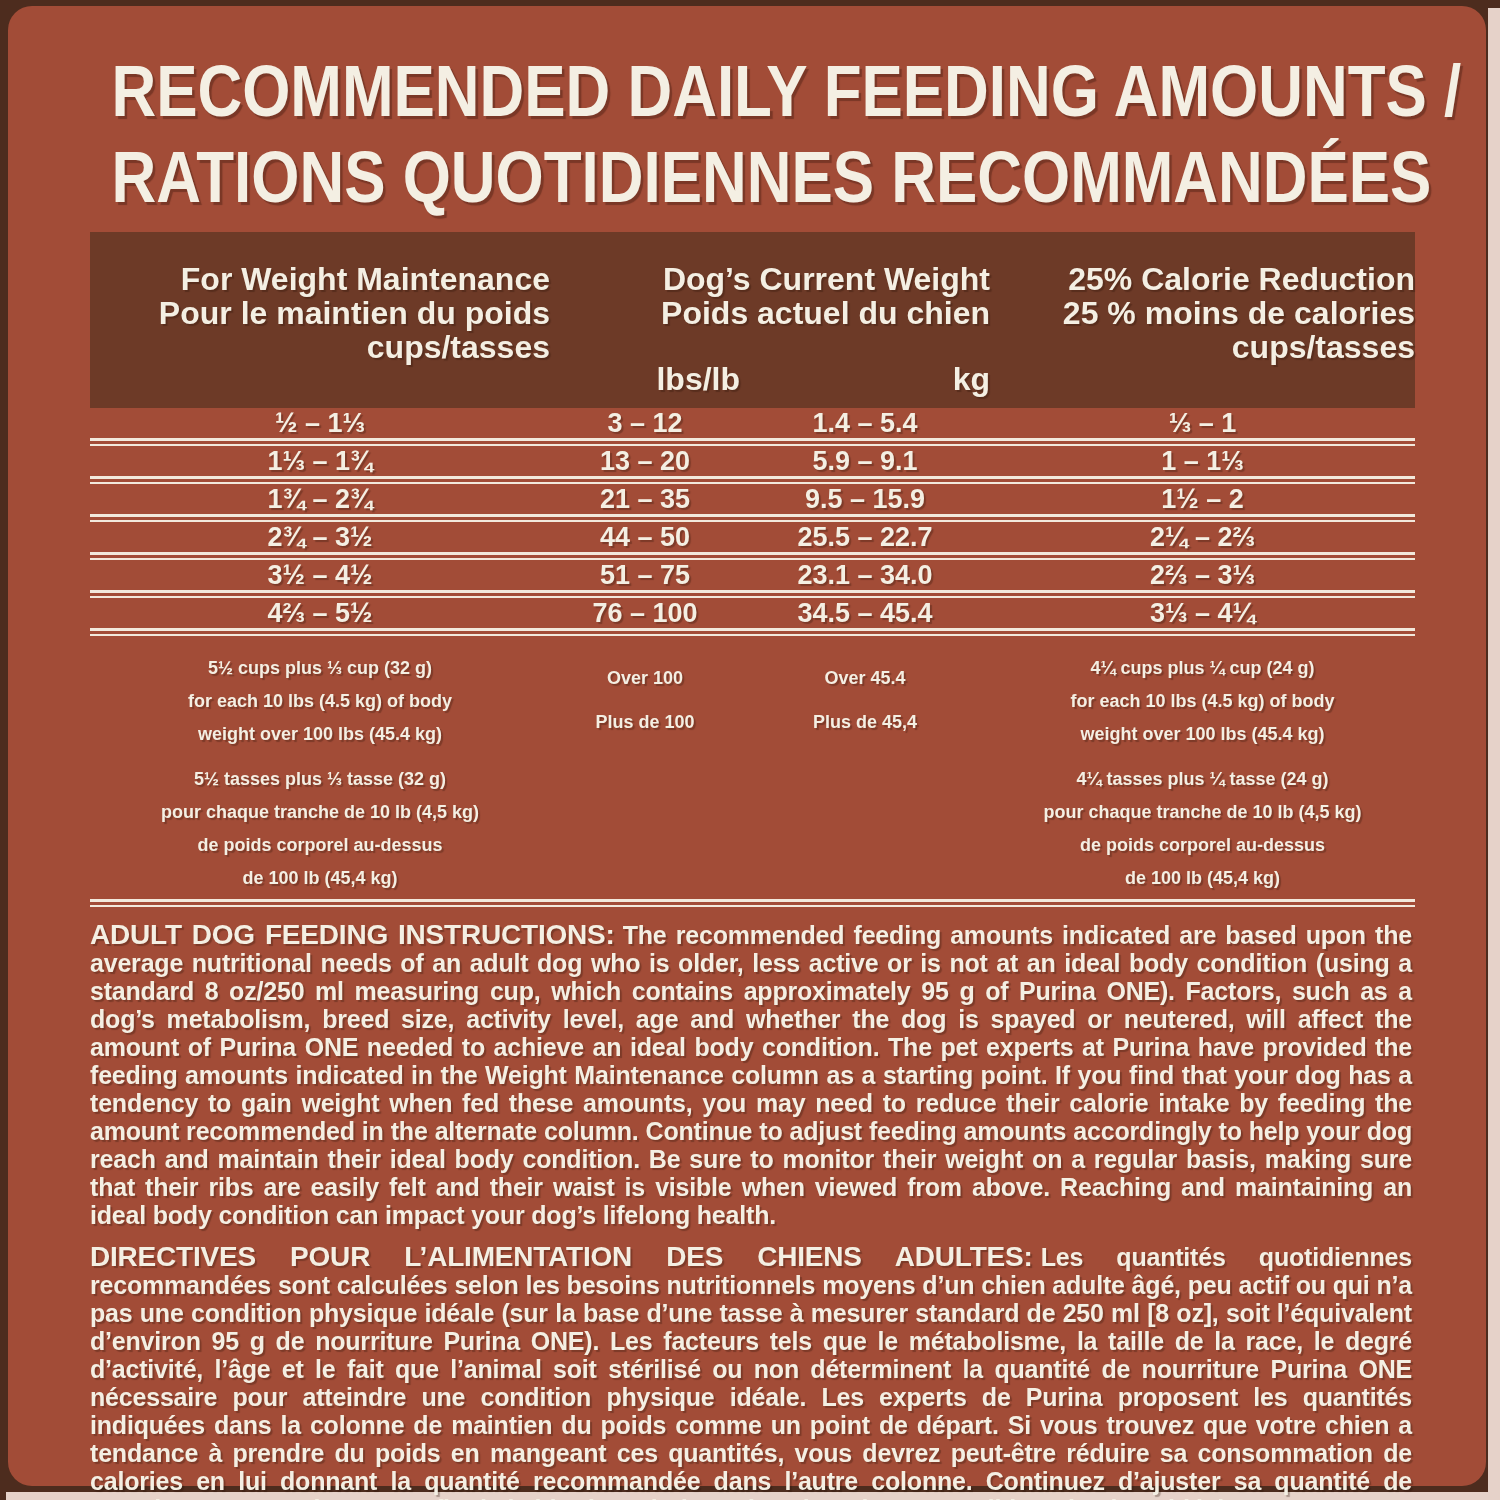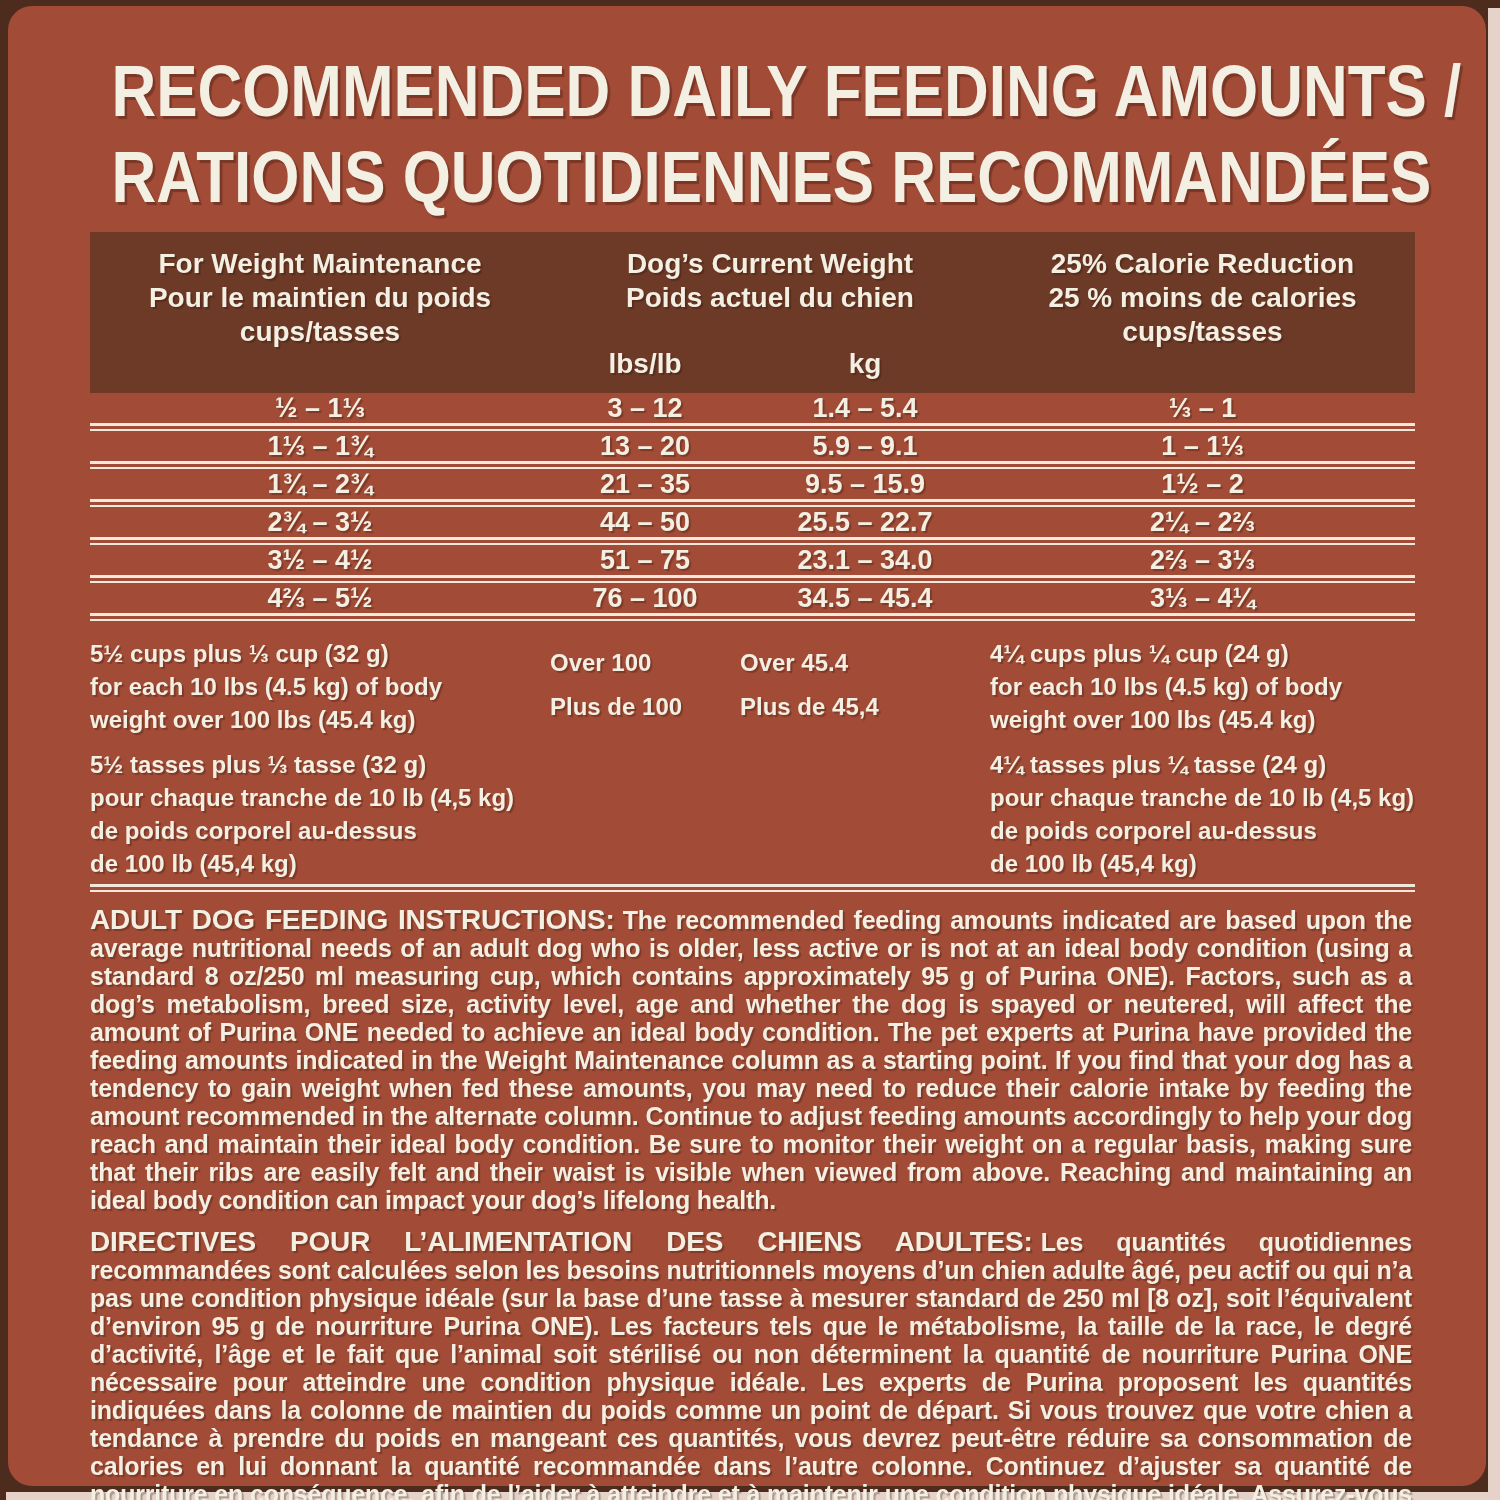"For Weight Maintenance" .thead { font-size: 28px -> 32px; padding: 15px 0 12px 0 -> 30px 0 12px 0; text-align: center -> right }
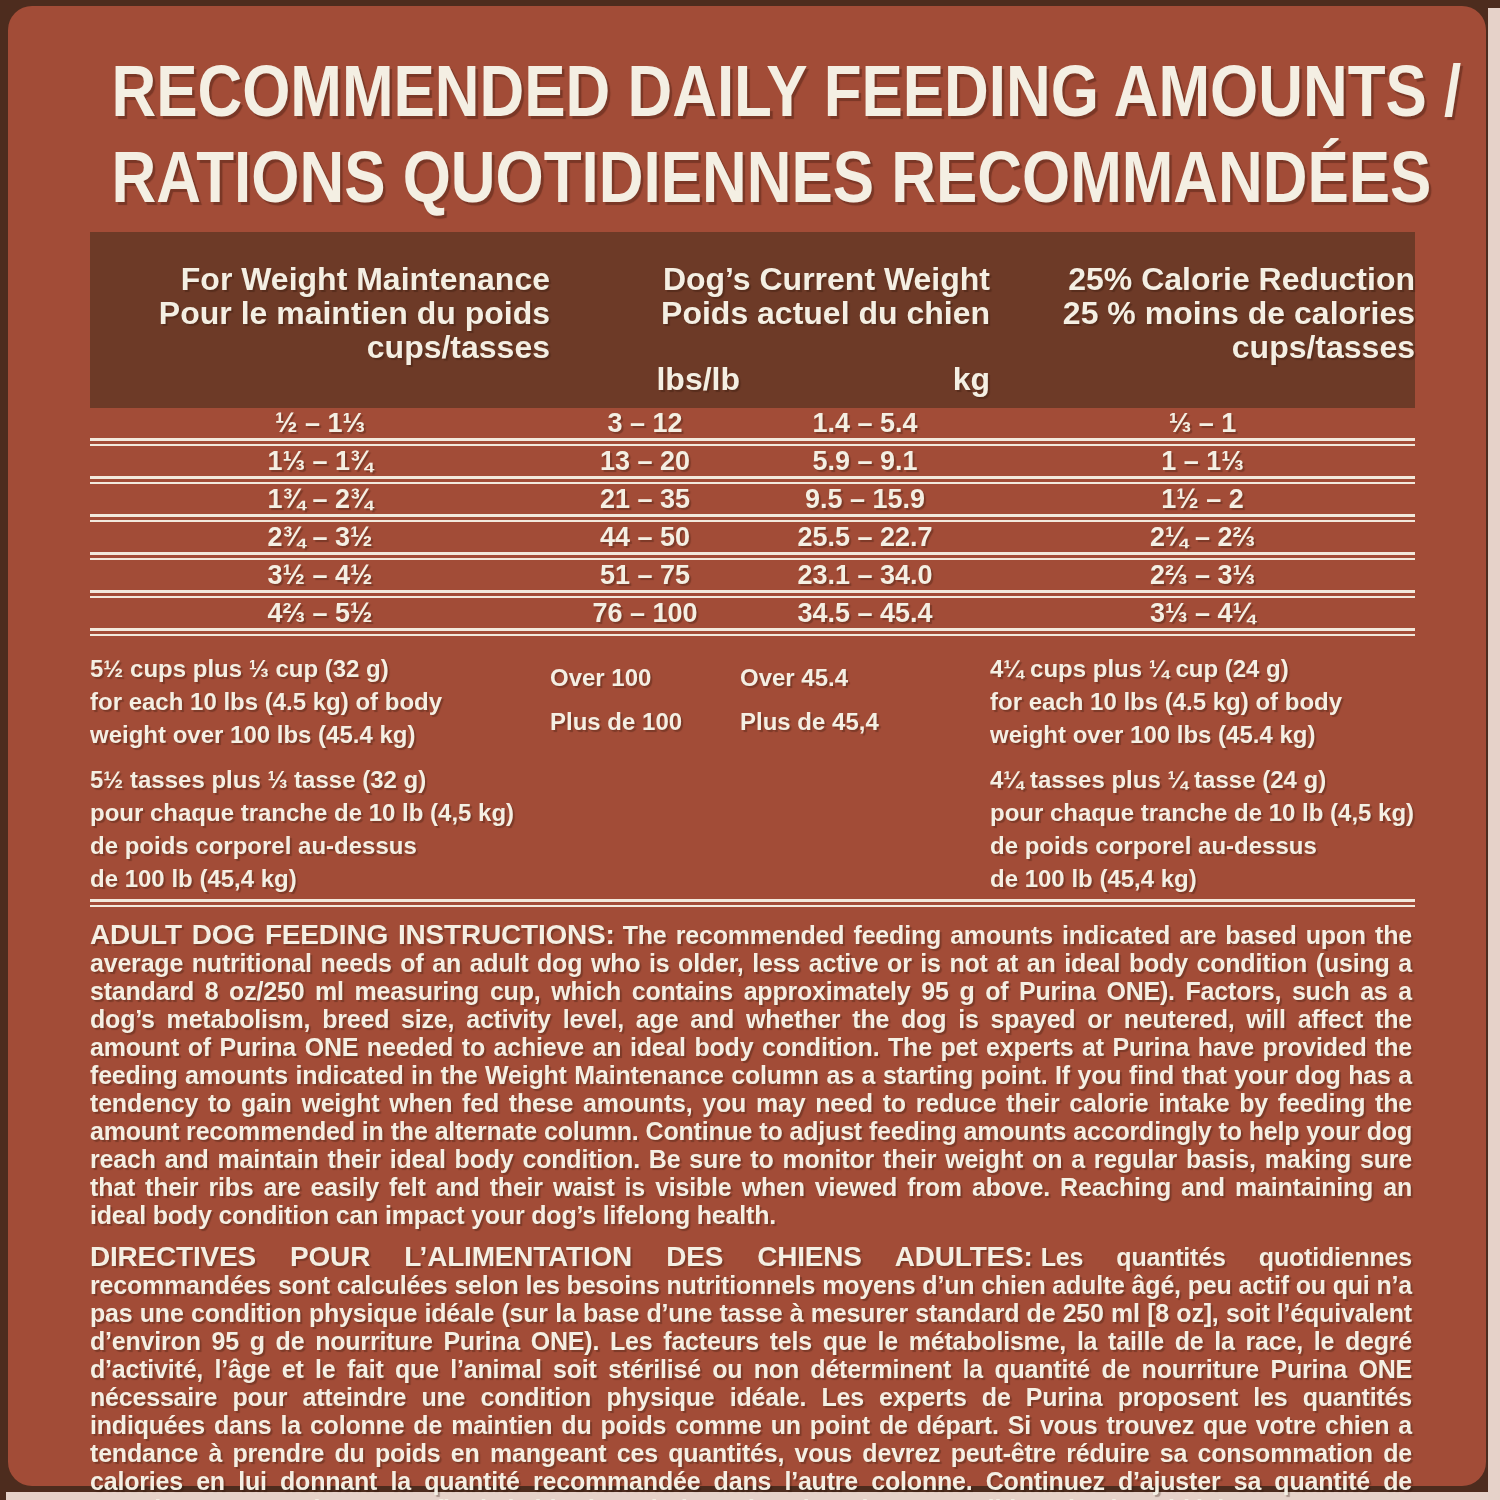"5½ cups plus ⅓ cup" .over { font-size: 24px -> 18px; text-align: none -> center }
